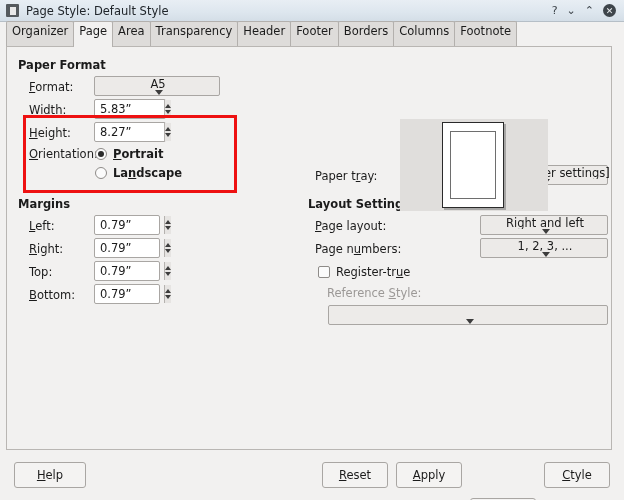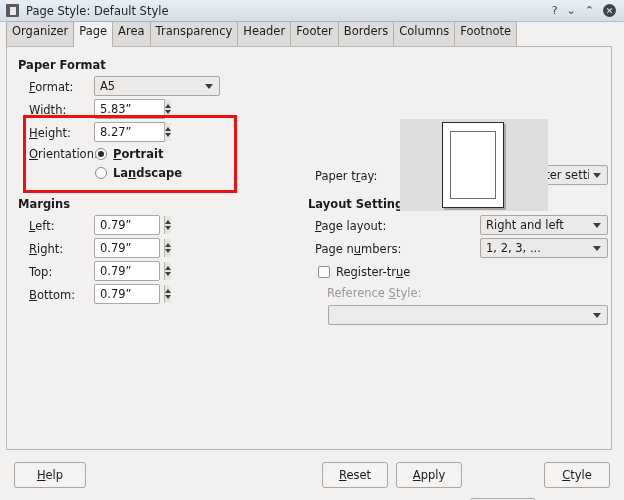"A5" .combo { flex-direction: none -> column }
